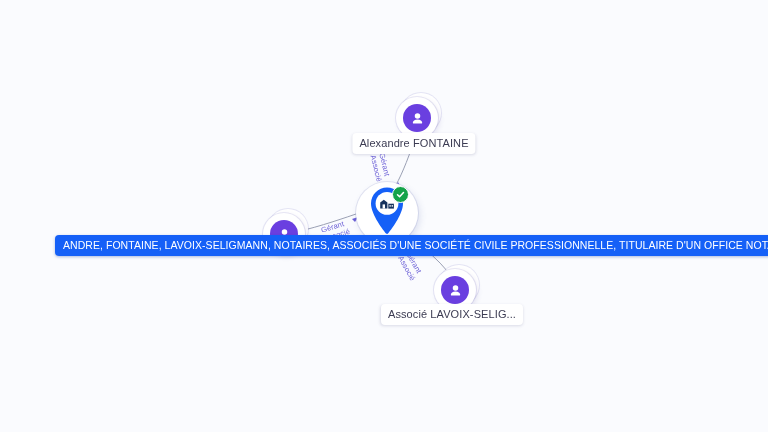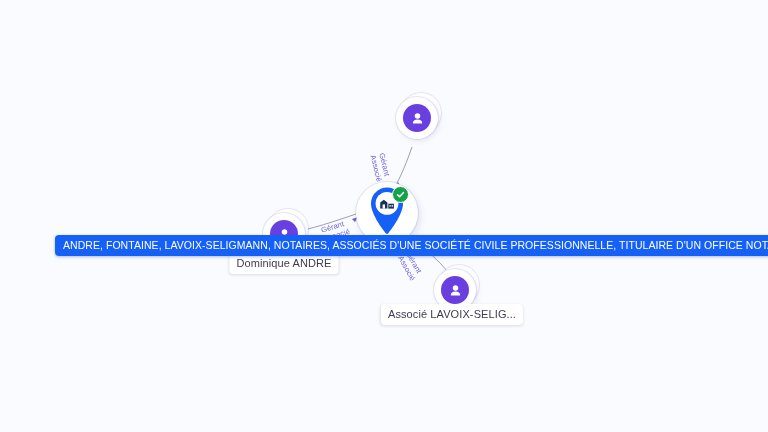"Alexandre FONTAINE" div.node-label { html: none -> <div>Alexandre FONTAINE</div> }
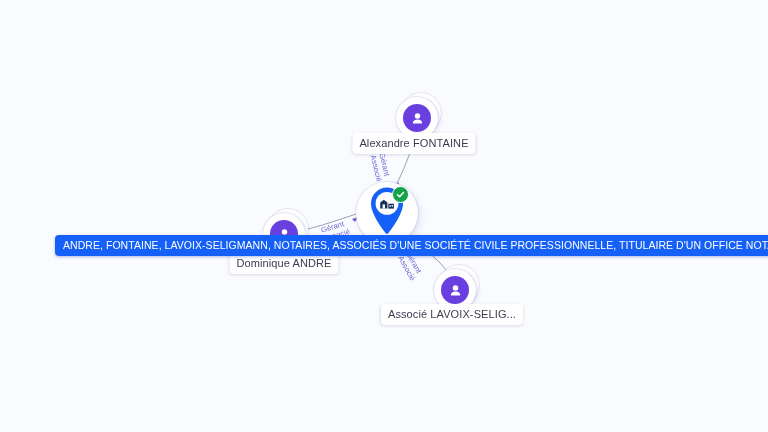"Dominique ANDRE" div.node-label { html: <div>Dominique ANDRE</div> -> none }
